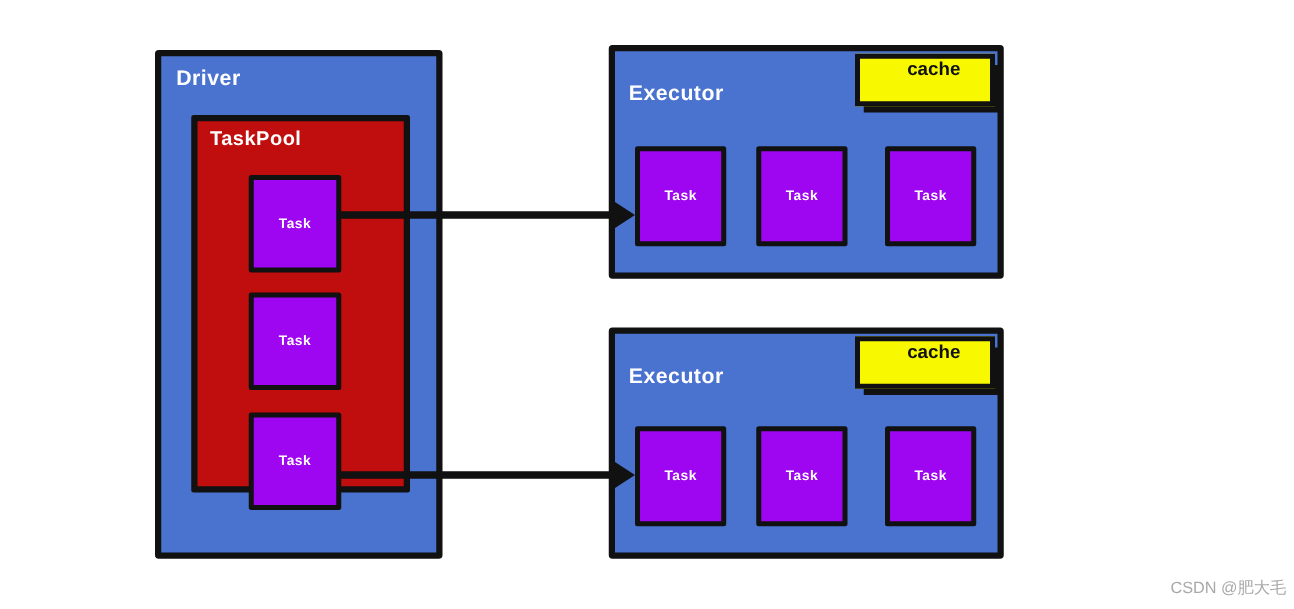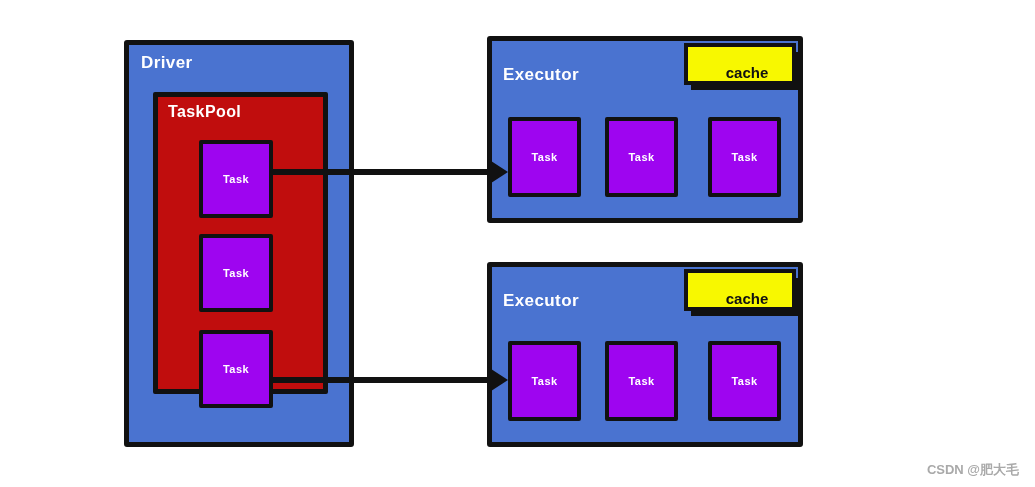"cache" .cache { align-items: flex-end -> flex-start }
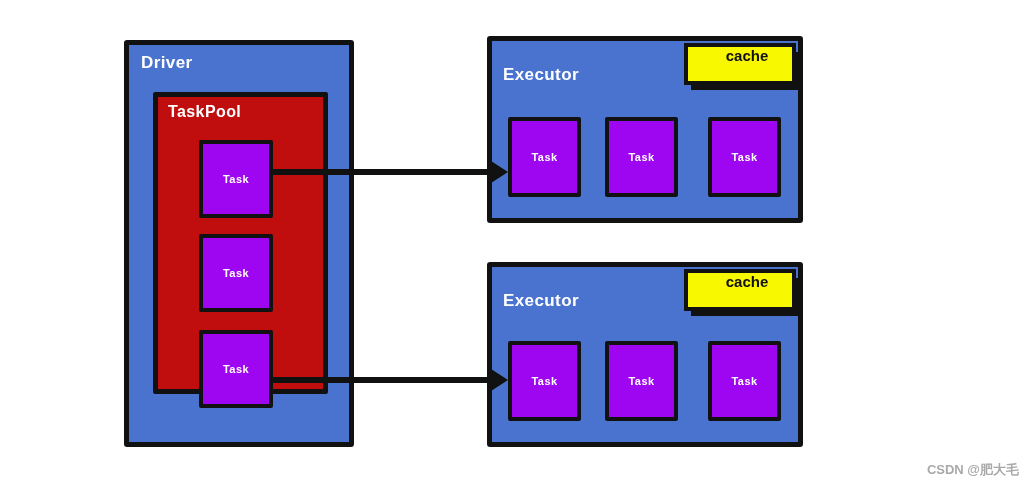"CSDN @肥大毛" .watermark { font-weight: bold -> normal; right: 16px -> 6px }
